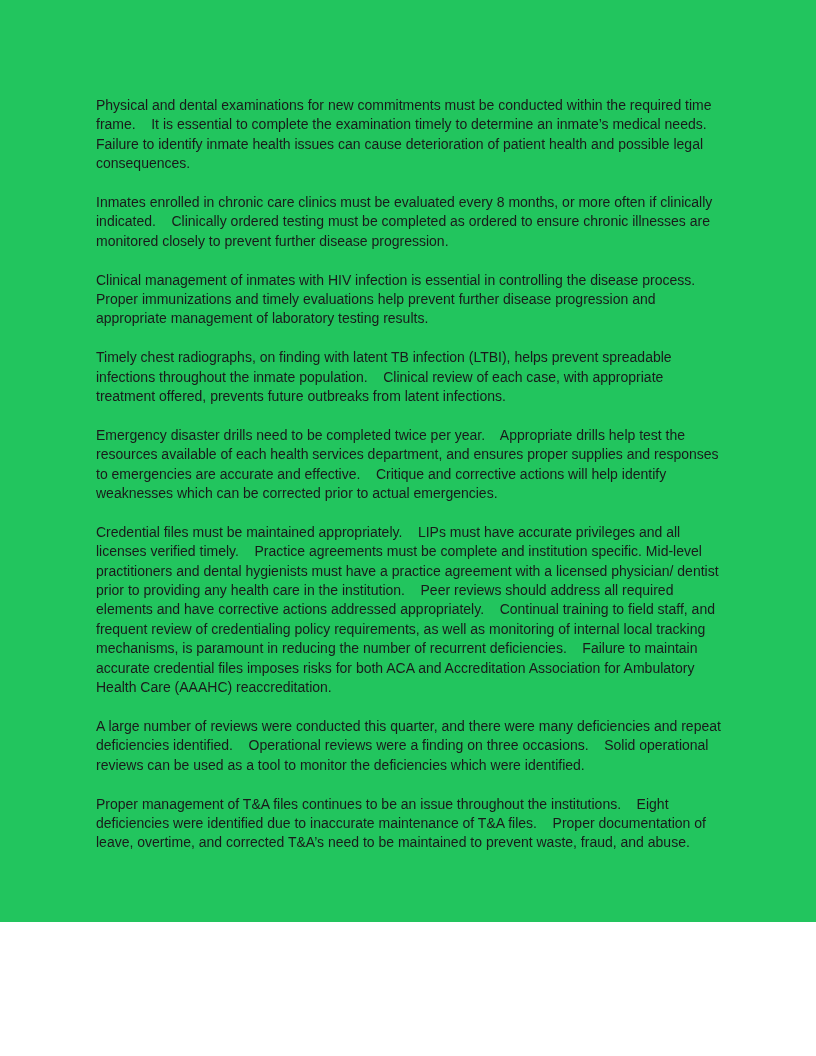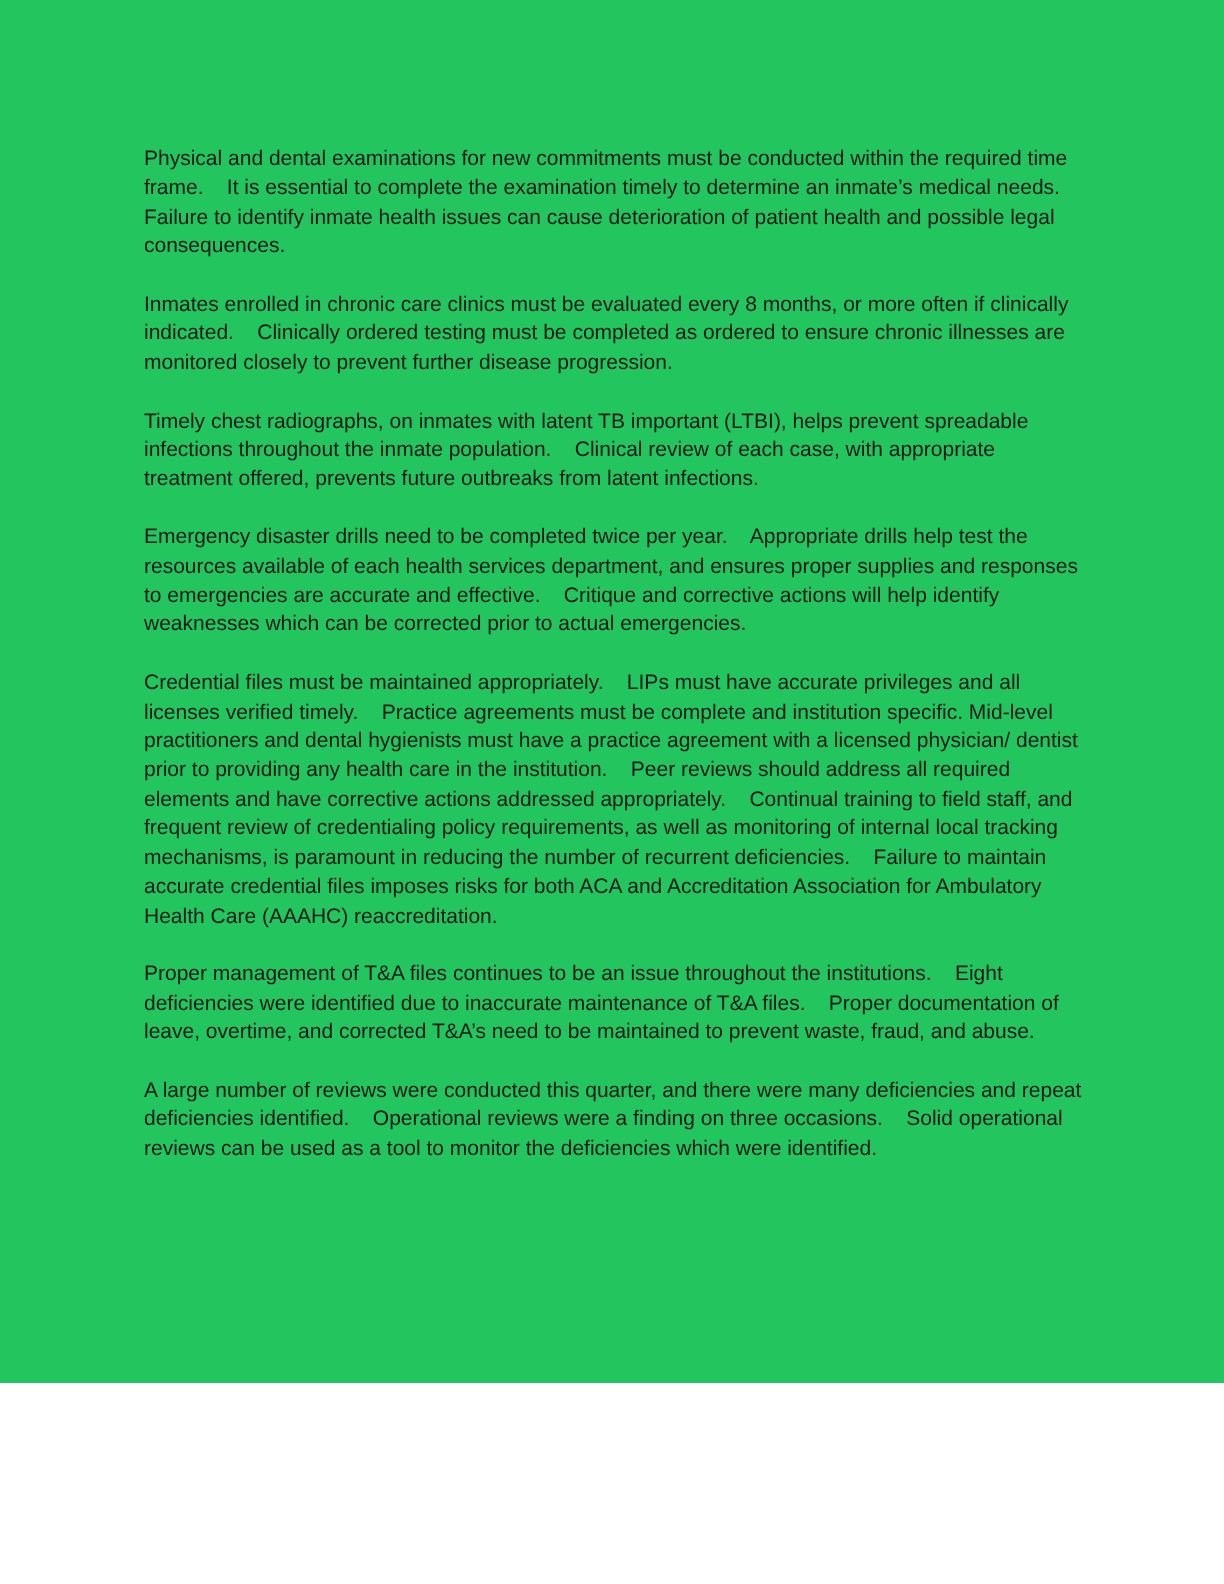"Clinical management of inmates with" p.para { html: none -> <p>Clinical management of inmates with HIV infection is essential in controlling the disease process. Proper immunizations and timely evaluations help prevent further disease progression and appropriate management of laboratory testing results.</p> }
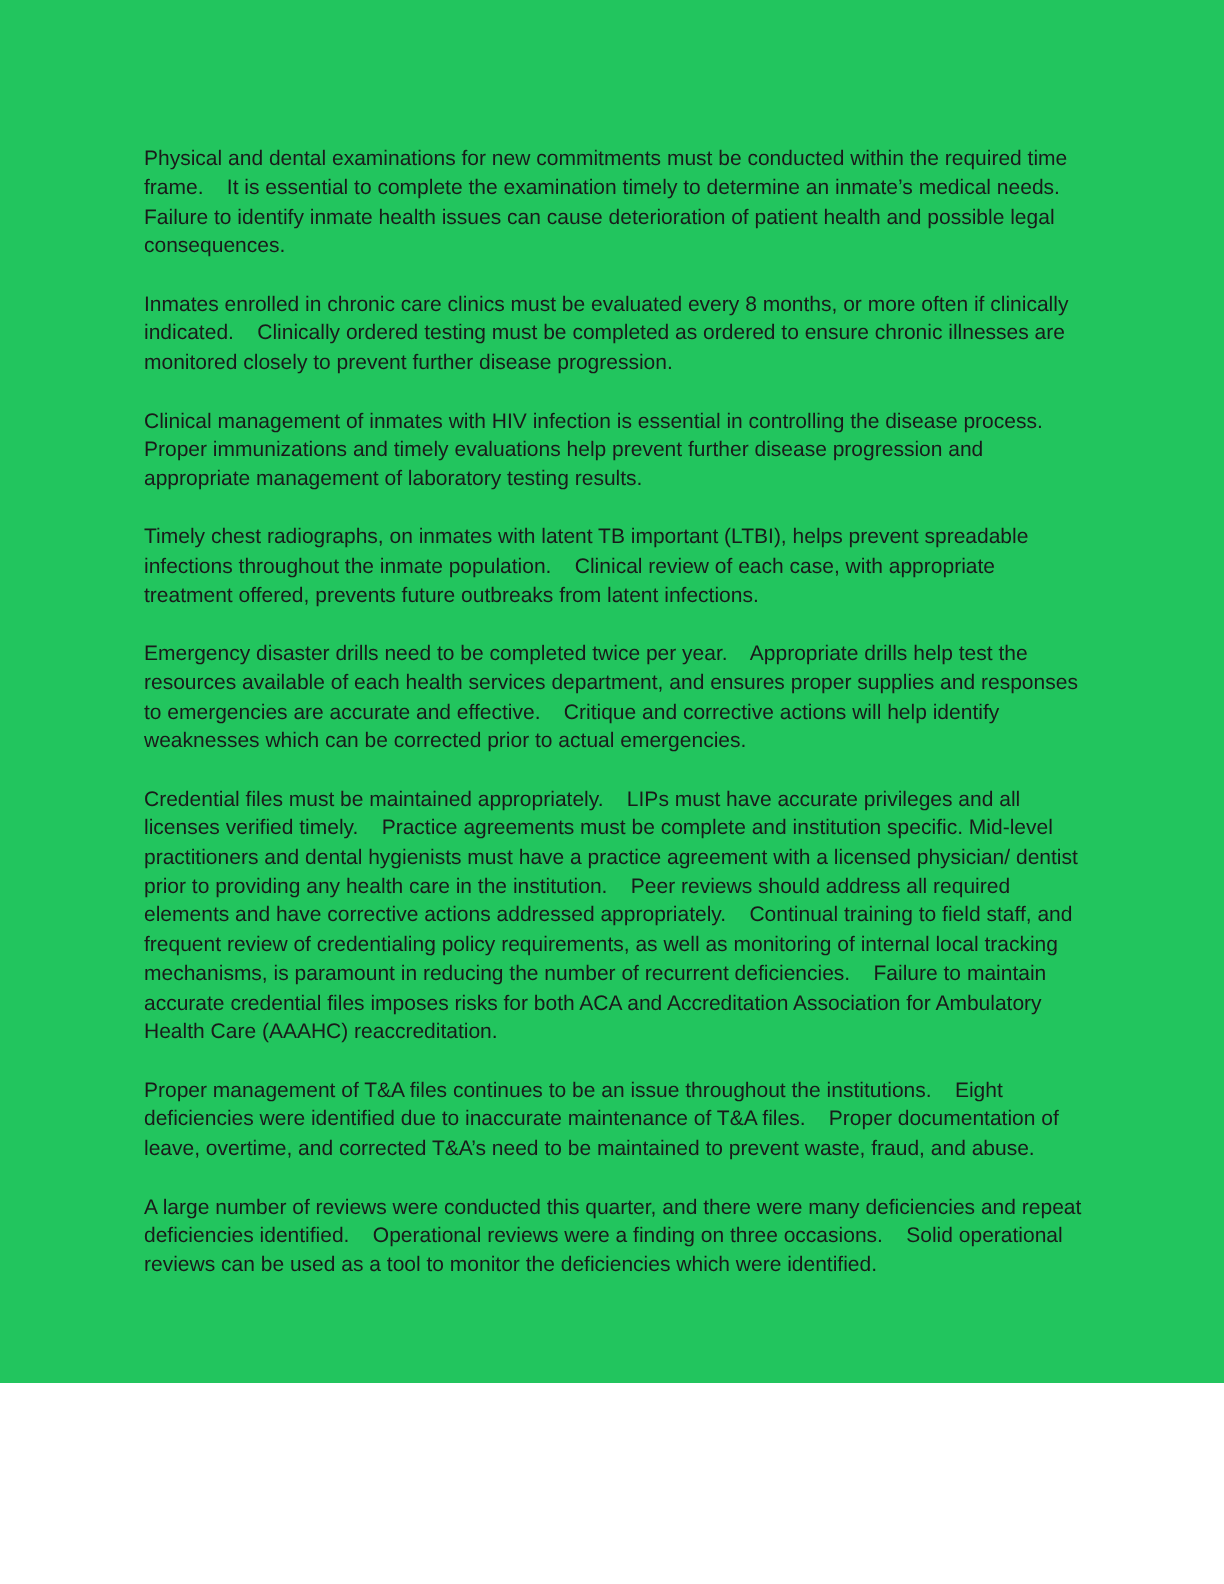"Timely chest radiographs, on inmates" p.para { text: inmates with latent TB important -> finding with latent TB infection }
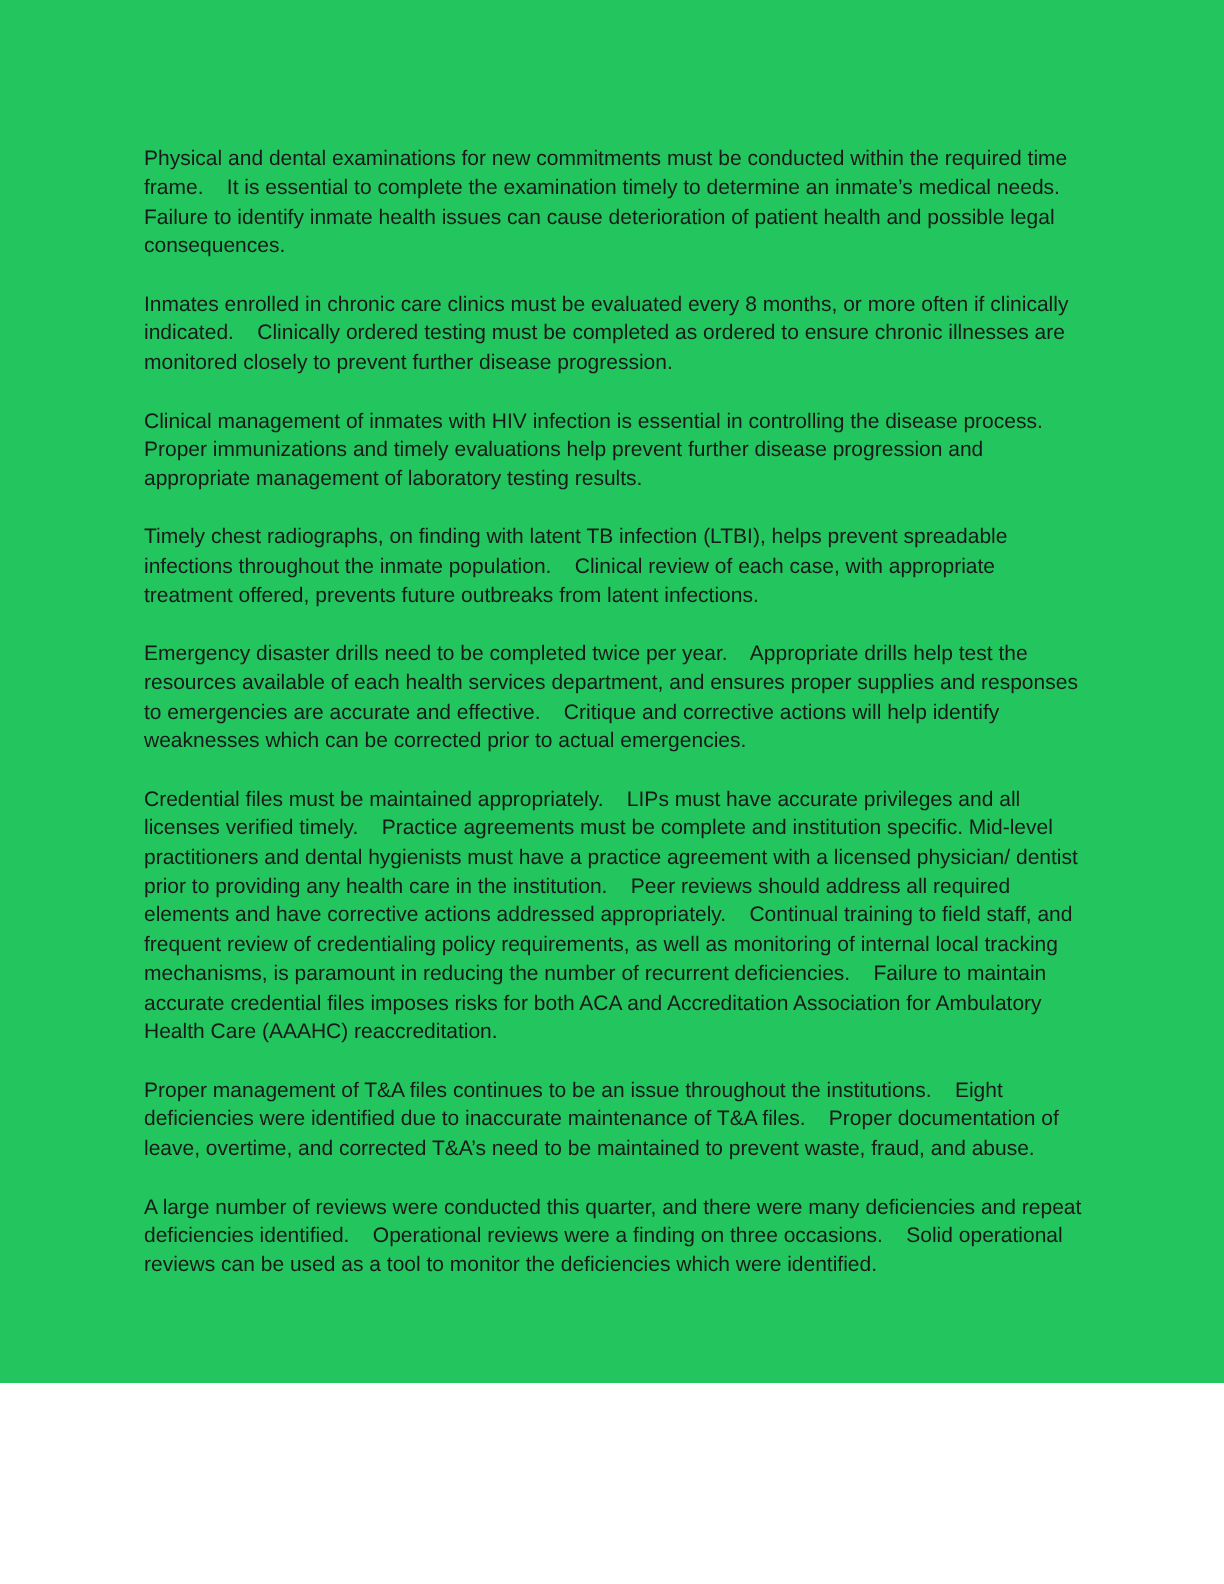"Proper management of T&A files" p.para { order: before "A large number of reviews" -> after "A large number of reviews" }
